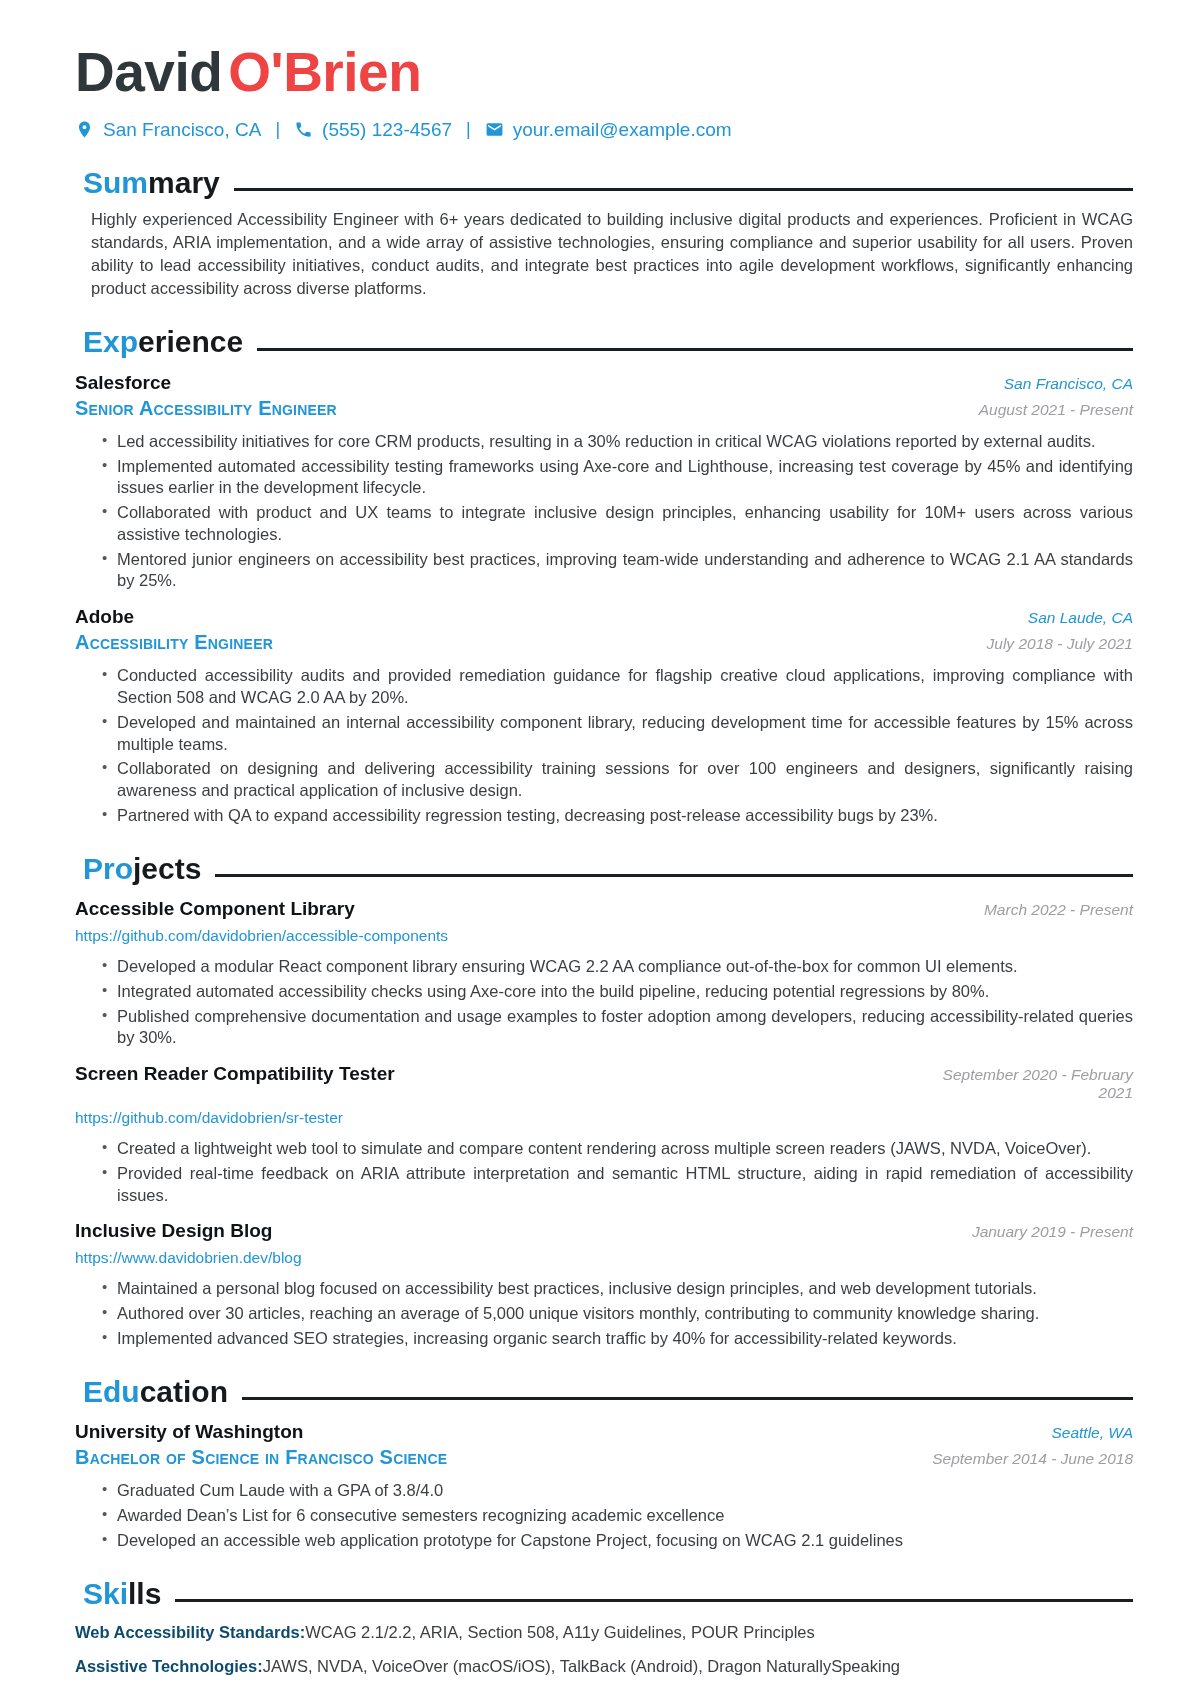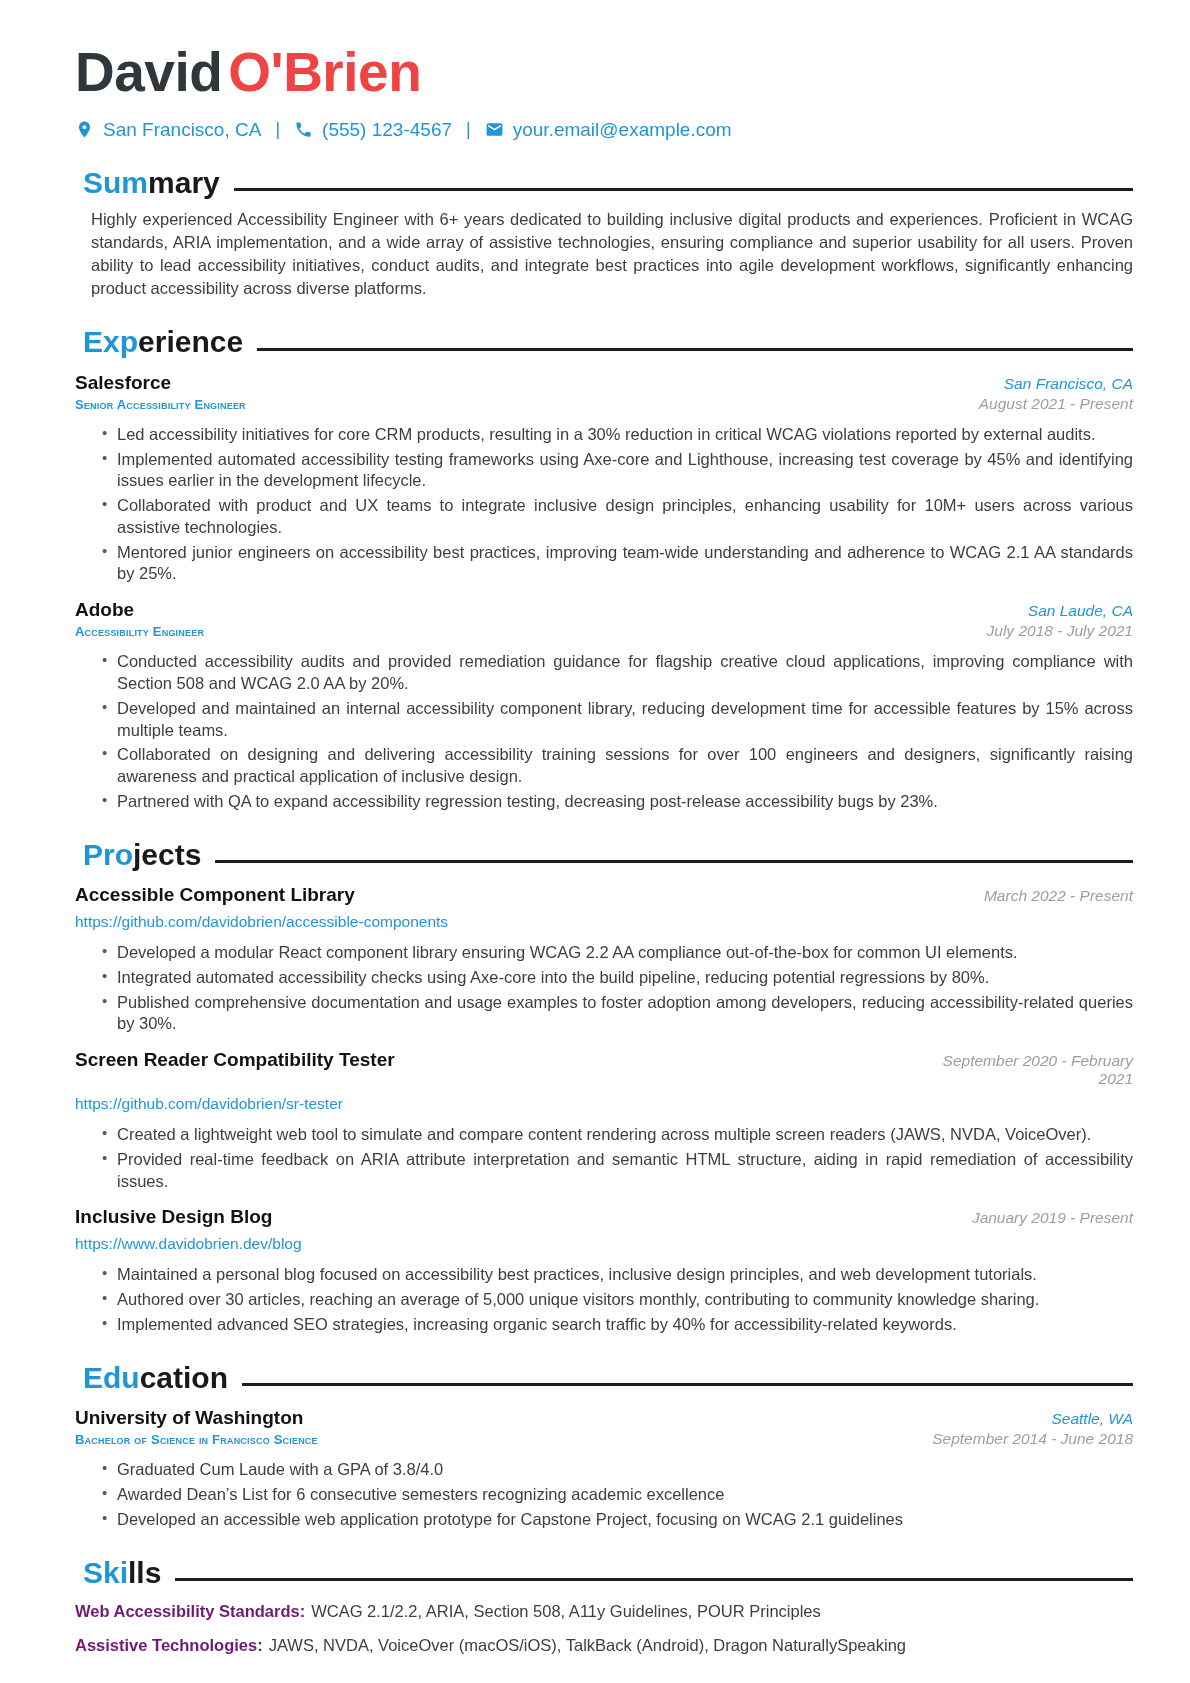"Senior Accessibility Engineer" .jobtitle { font-size: 13px -> 20px }
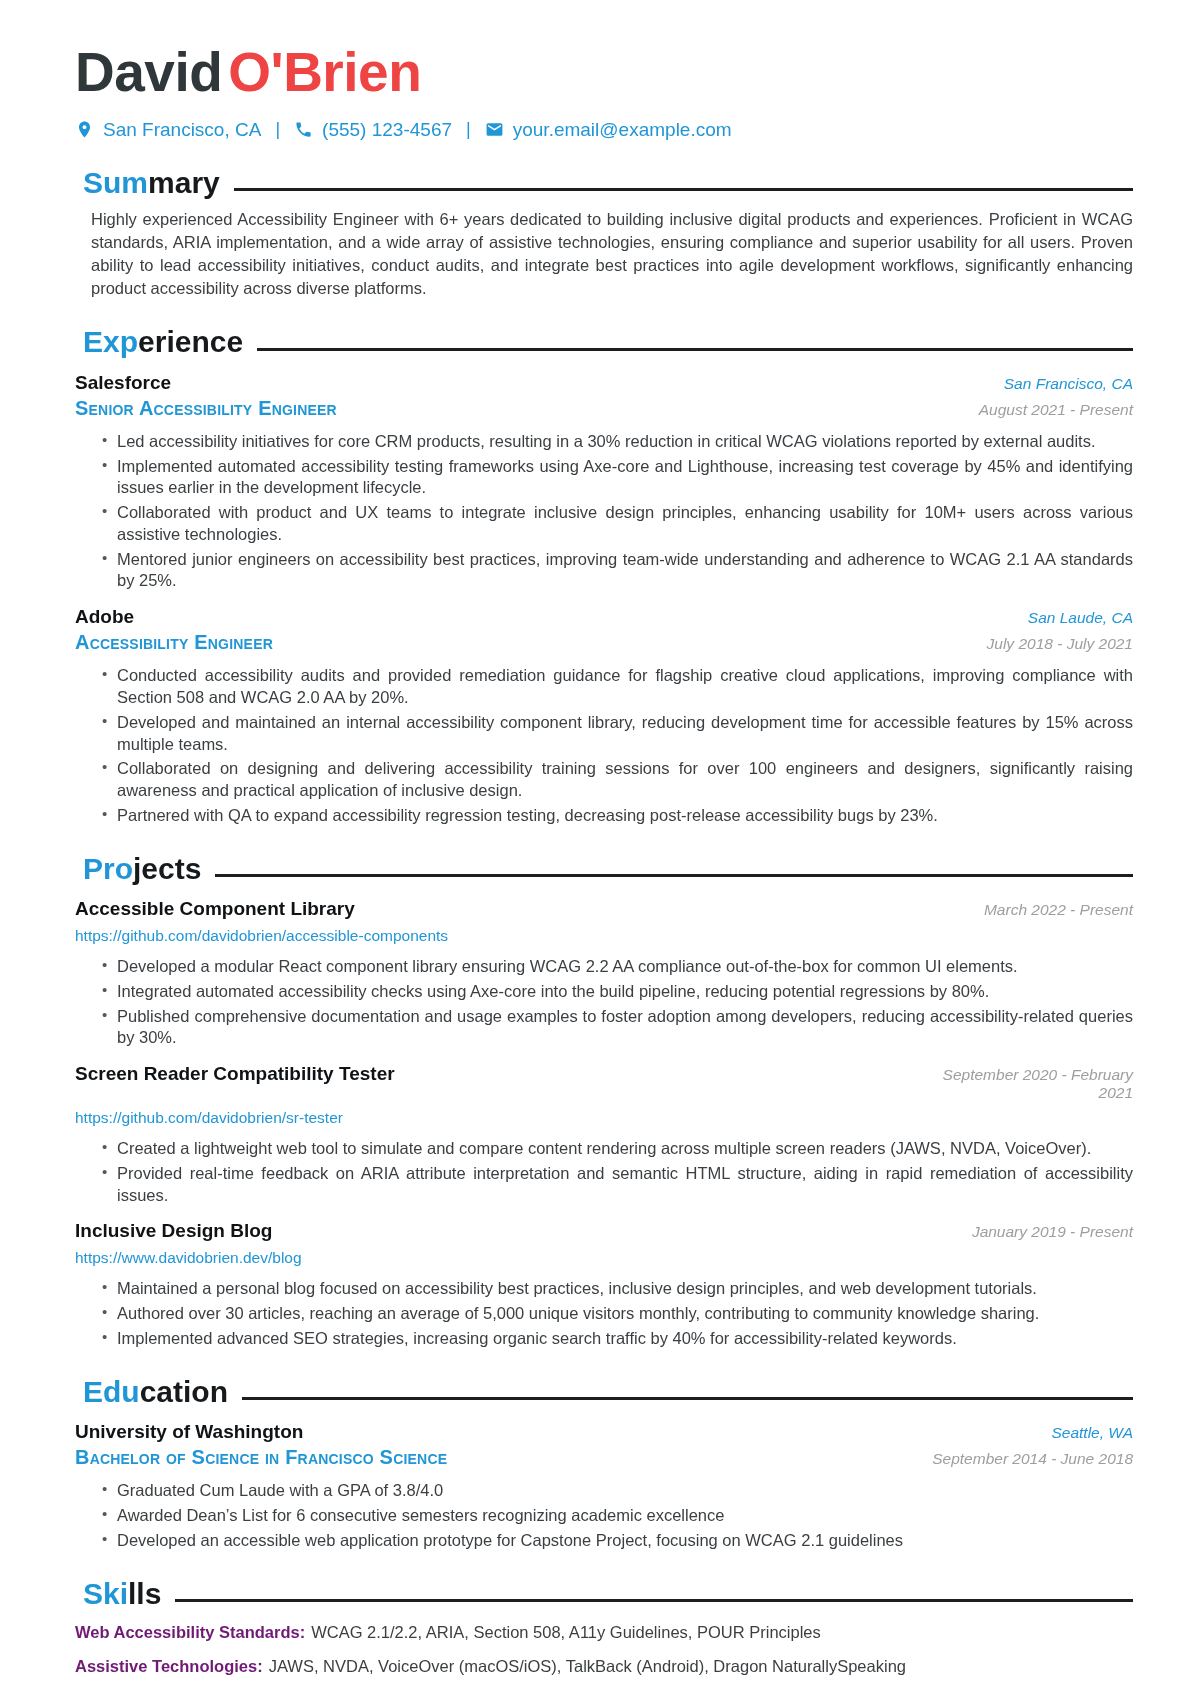"Web Accessibility Standards:" .skill-label { color: #701a75 -> #0c4a6e; margin-right: 6px -> none }
